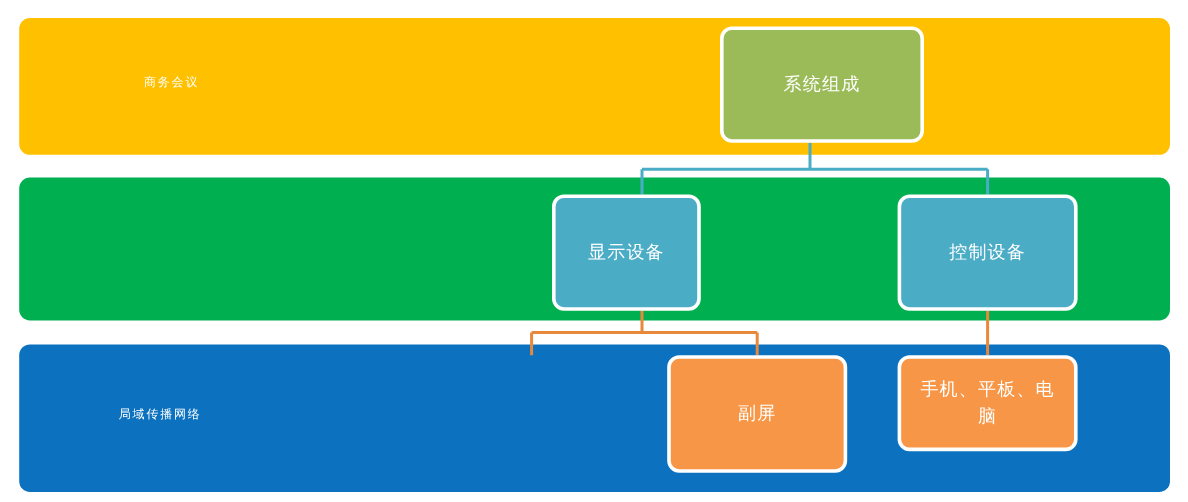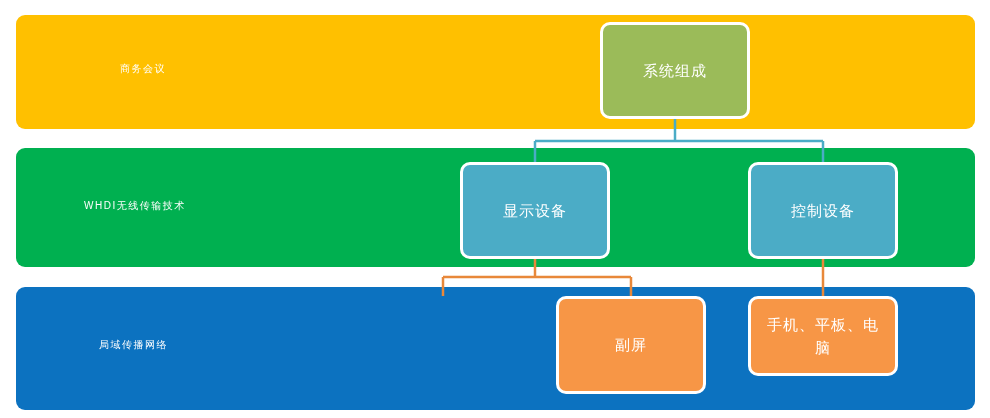"系统组成" #node-system { width: 150px -> 170px }
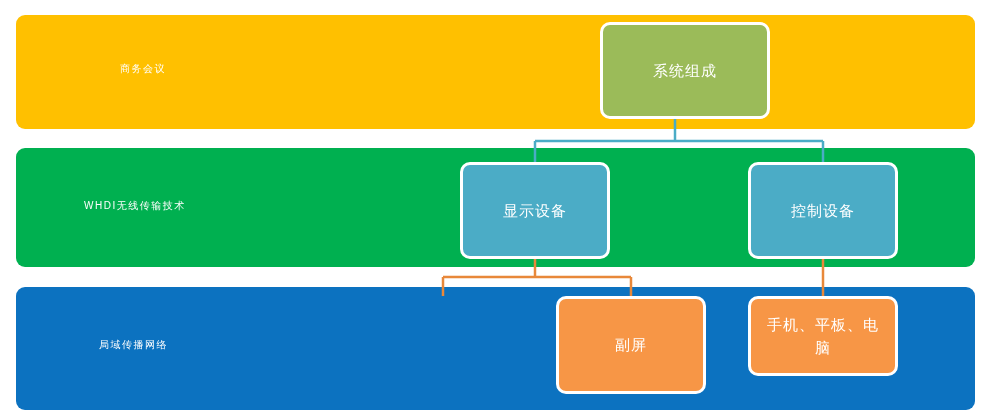"WHDI无线传输技术" div.band-label { html: <div>WHDI无线传输技术</div> -> none }
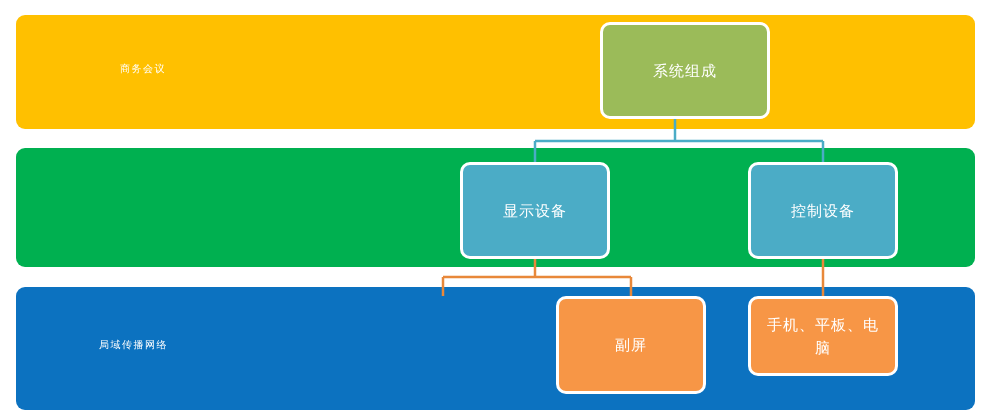"显示设备" #node-display { width: 150px -> 124px }
